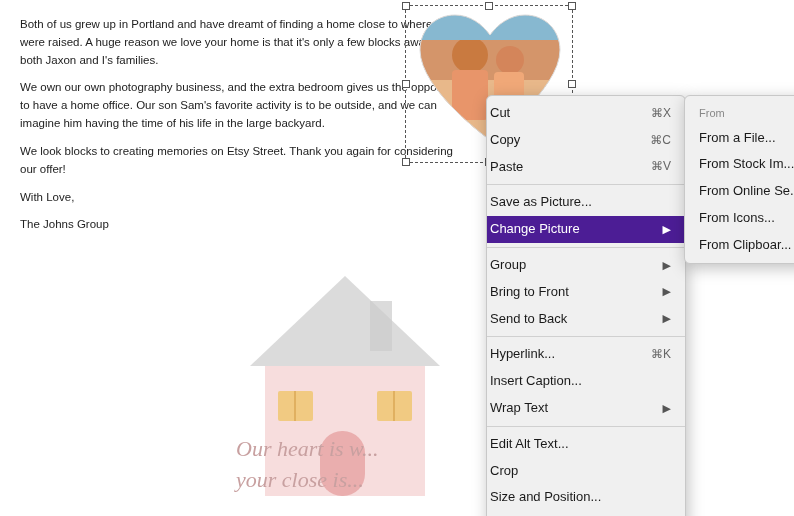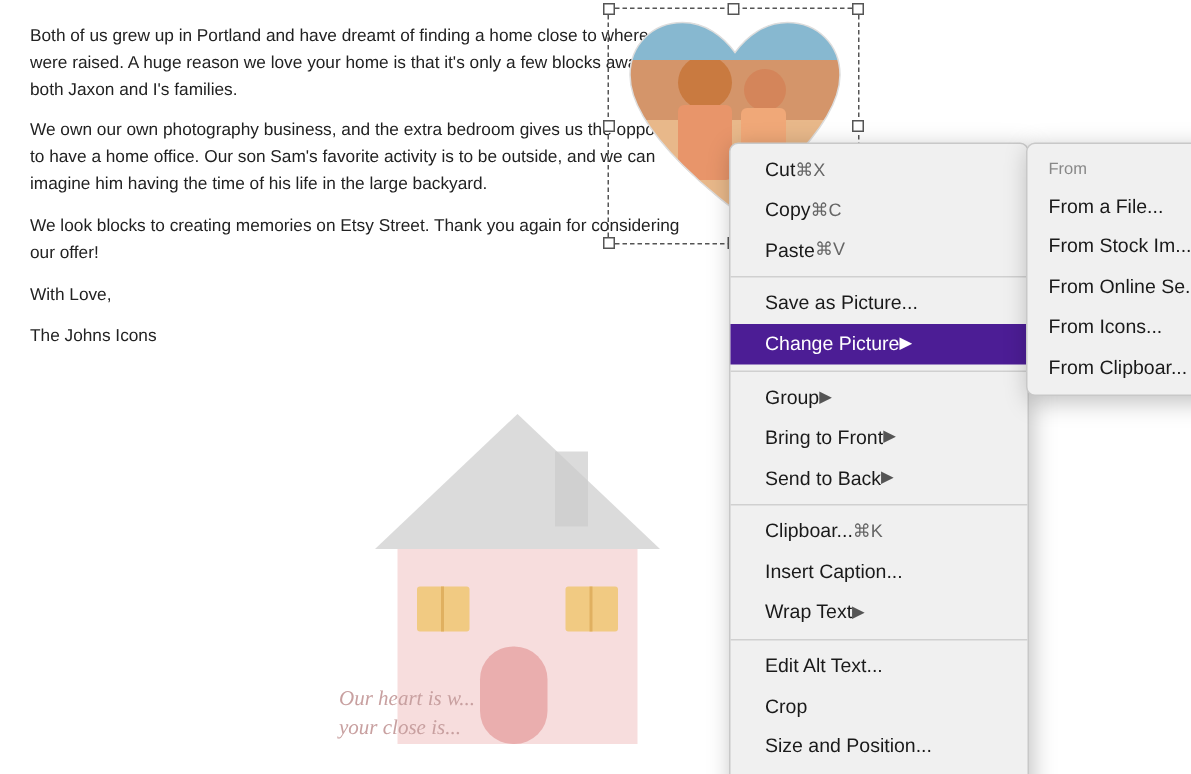"Cut" .menu-item { justify-content: none -> space-between; padding: 3px 14px 3px 23px -> 3px 14px 3px 3px }
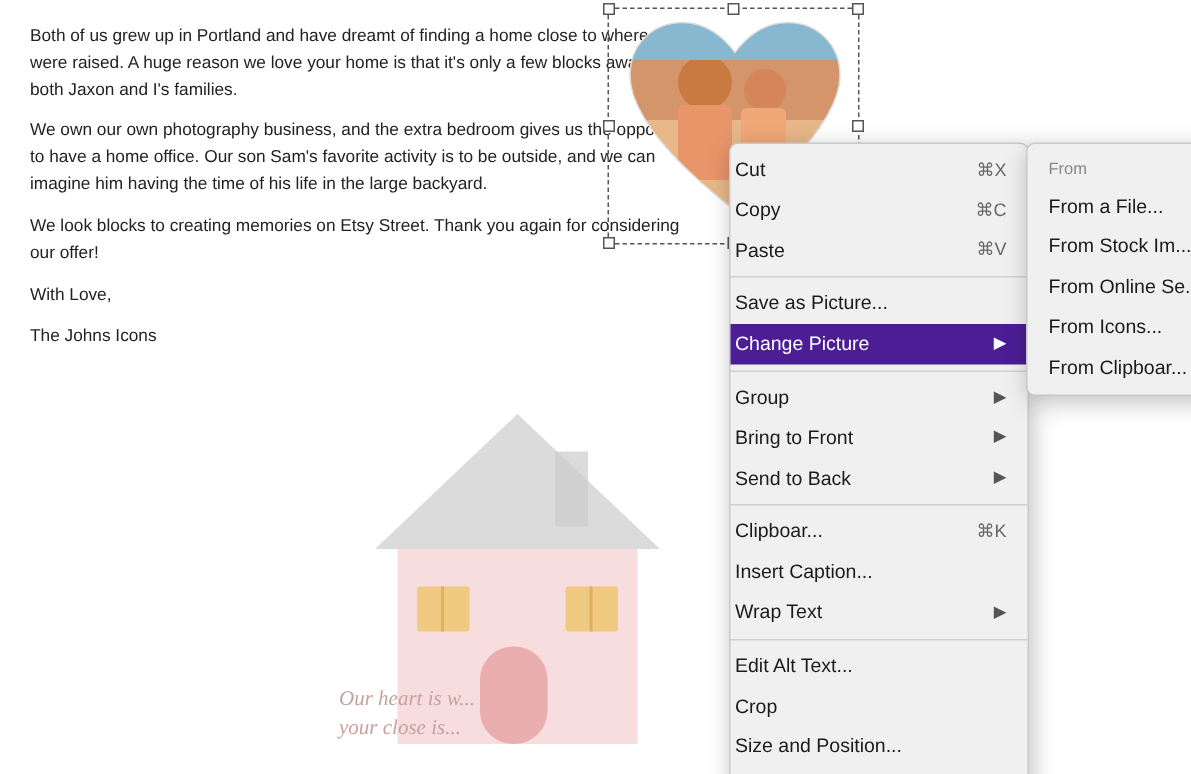"The Johns Icons" p { text: Icons -> Group }
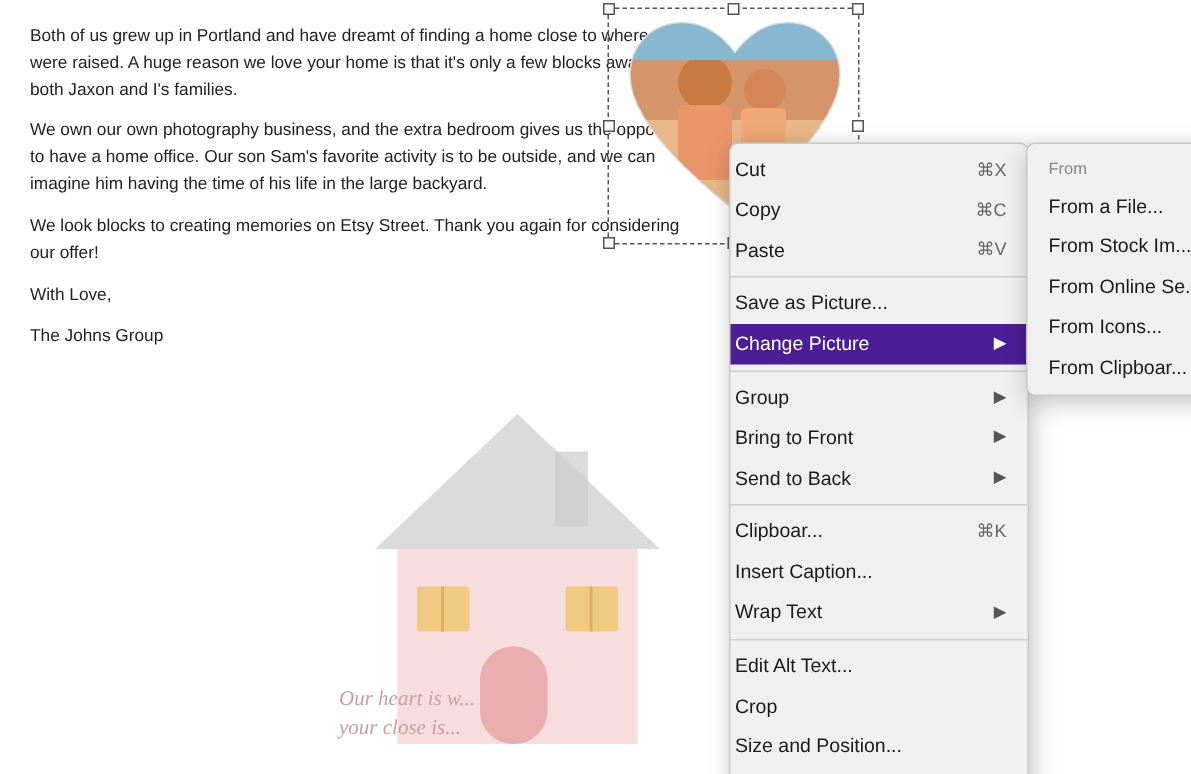"Clipboar..." span { text: Clipboar -> Hyperlink }
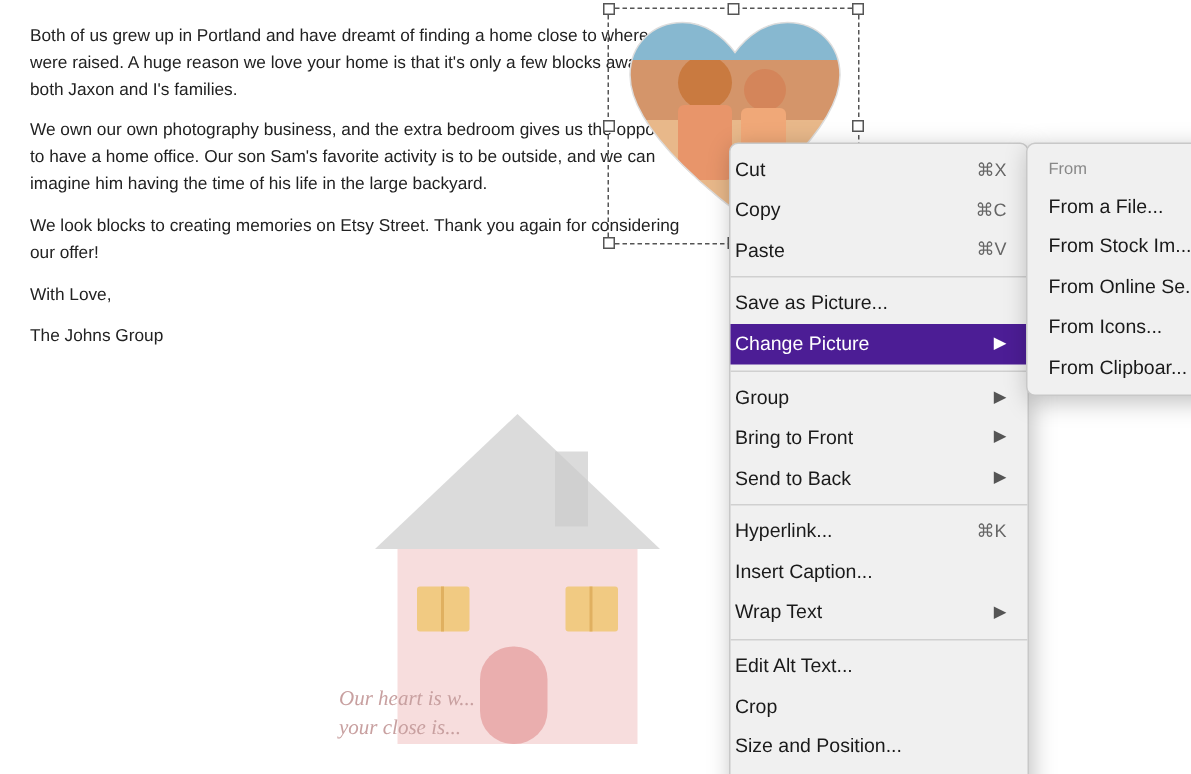"Our heart is w..." .italic-text { font-size: 14px -> 22px; left: 226px -> 236px }
